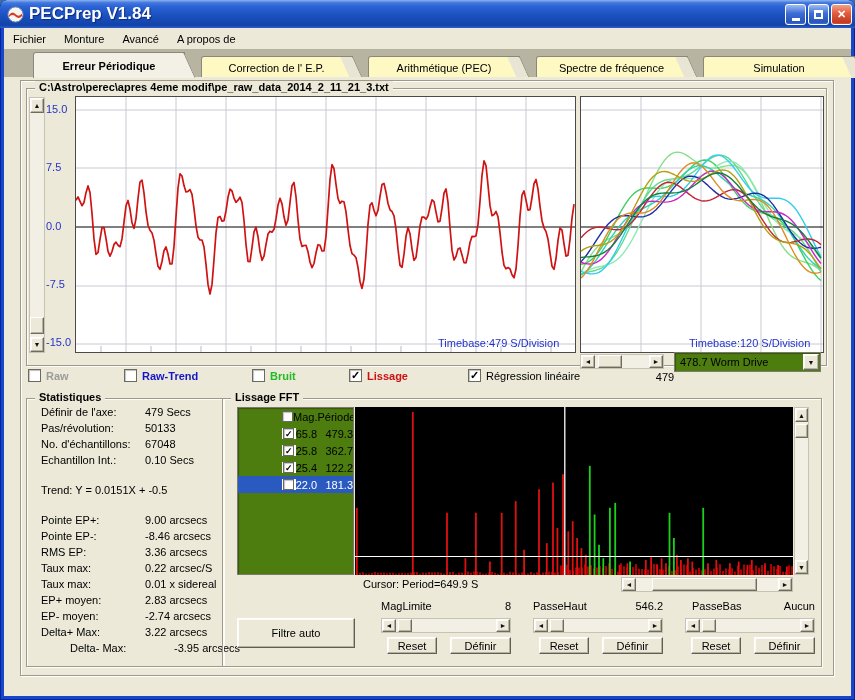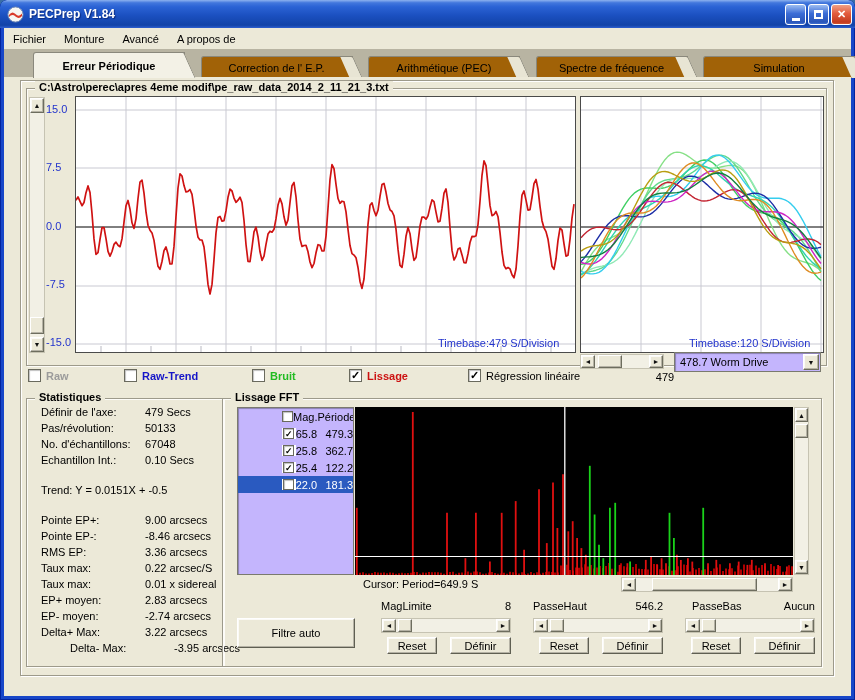"PECPrep V1.84" .title-text { font-size: 12px -> 17px }
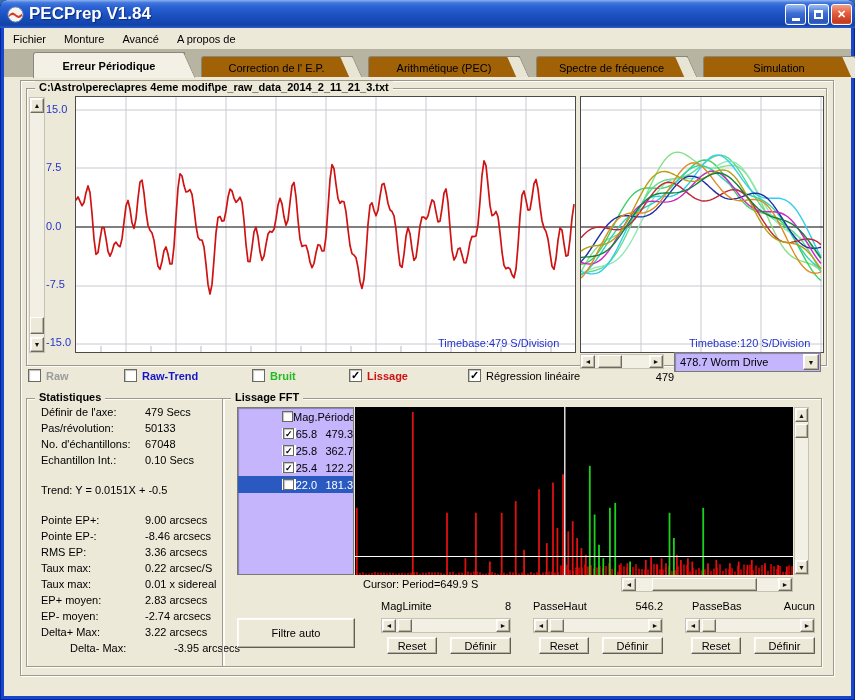"Correction de l' E.P." .tab { background: #a16207 -> #fef9c3 }
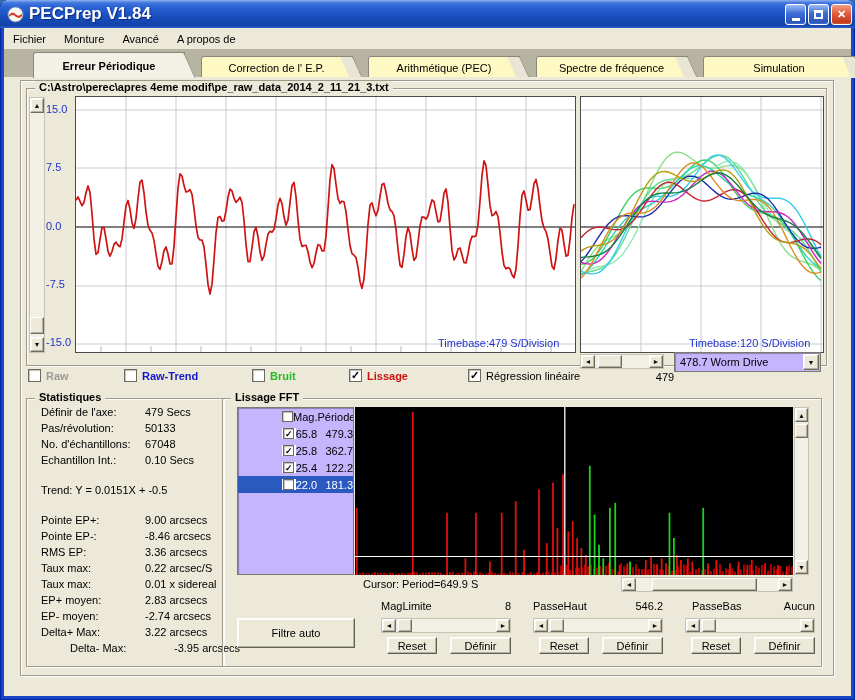"478.7 Worm Drive" .sunken { background: #c4b5fd -> #4d7c0f }
